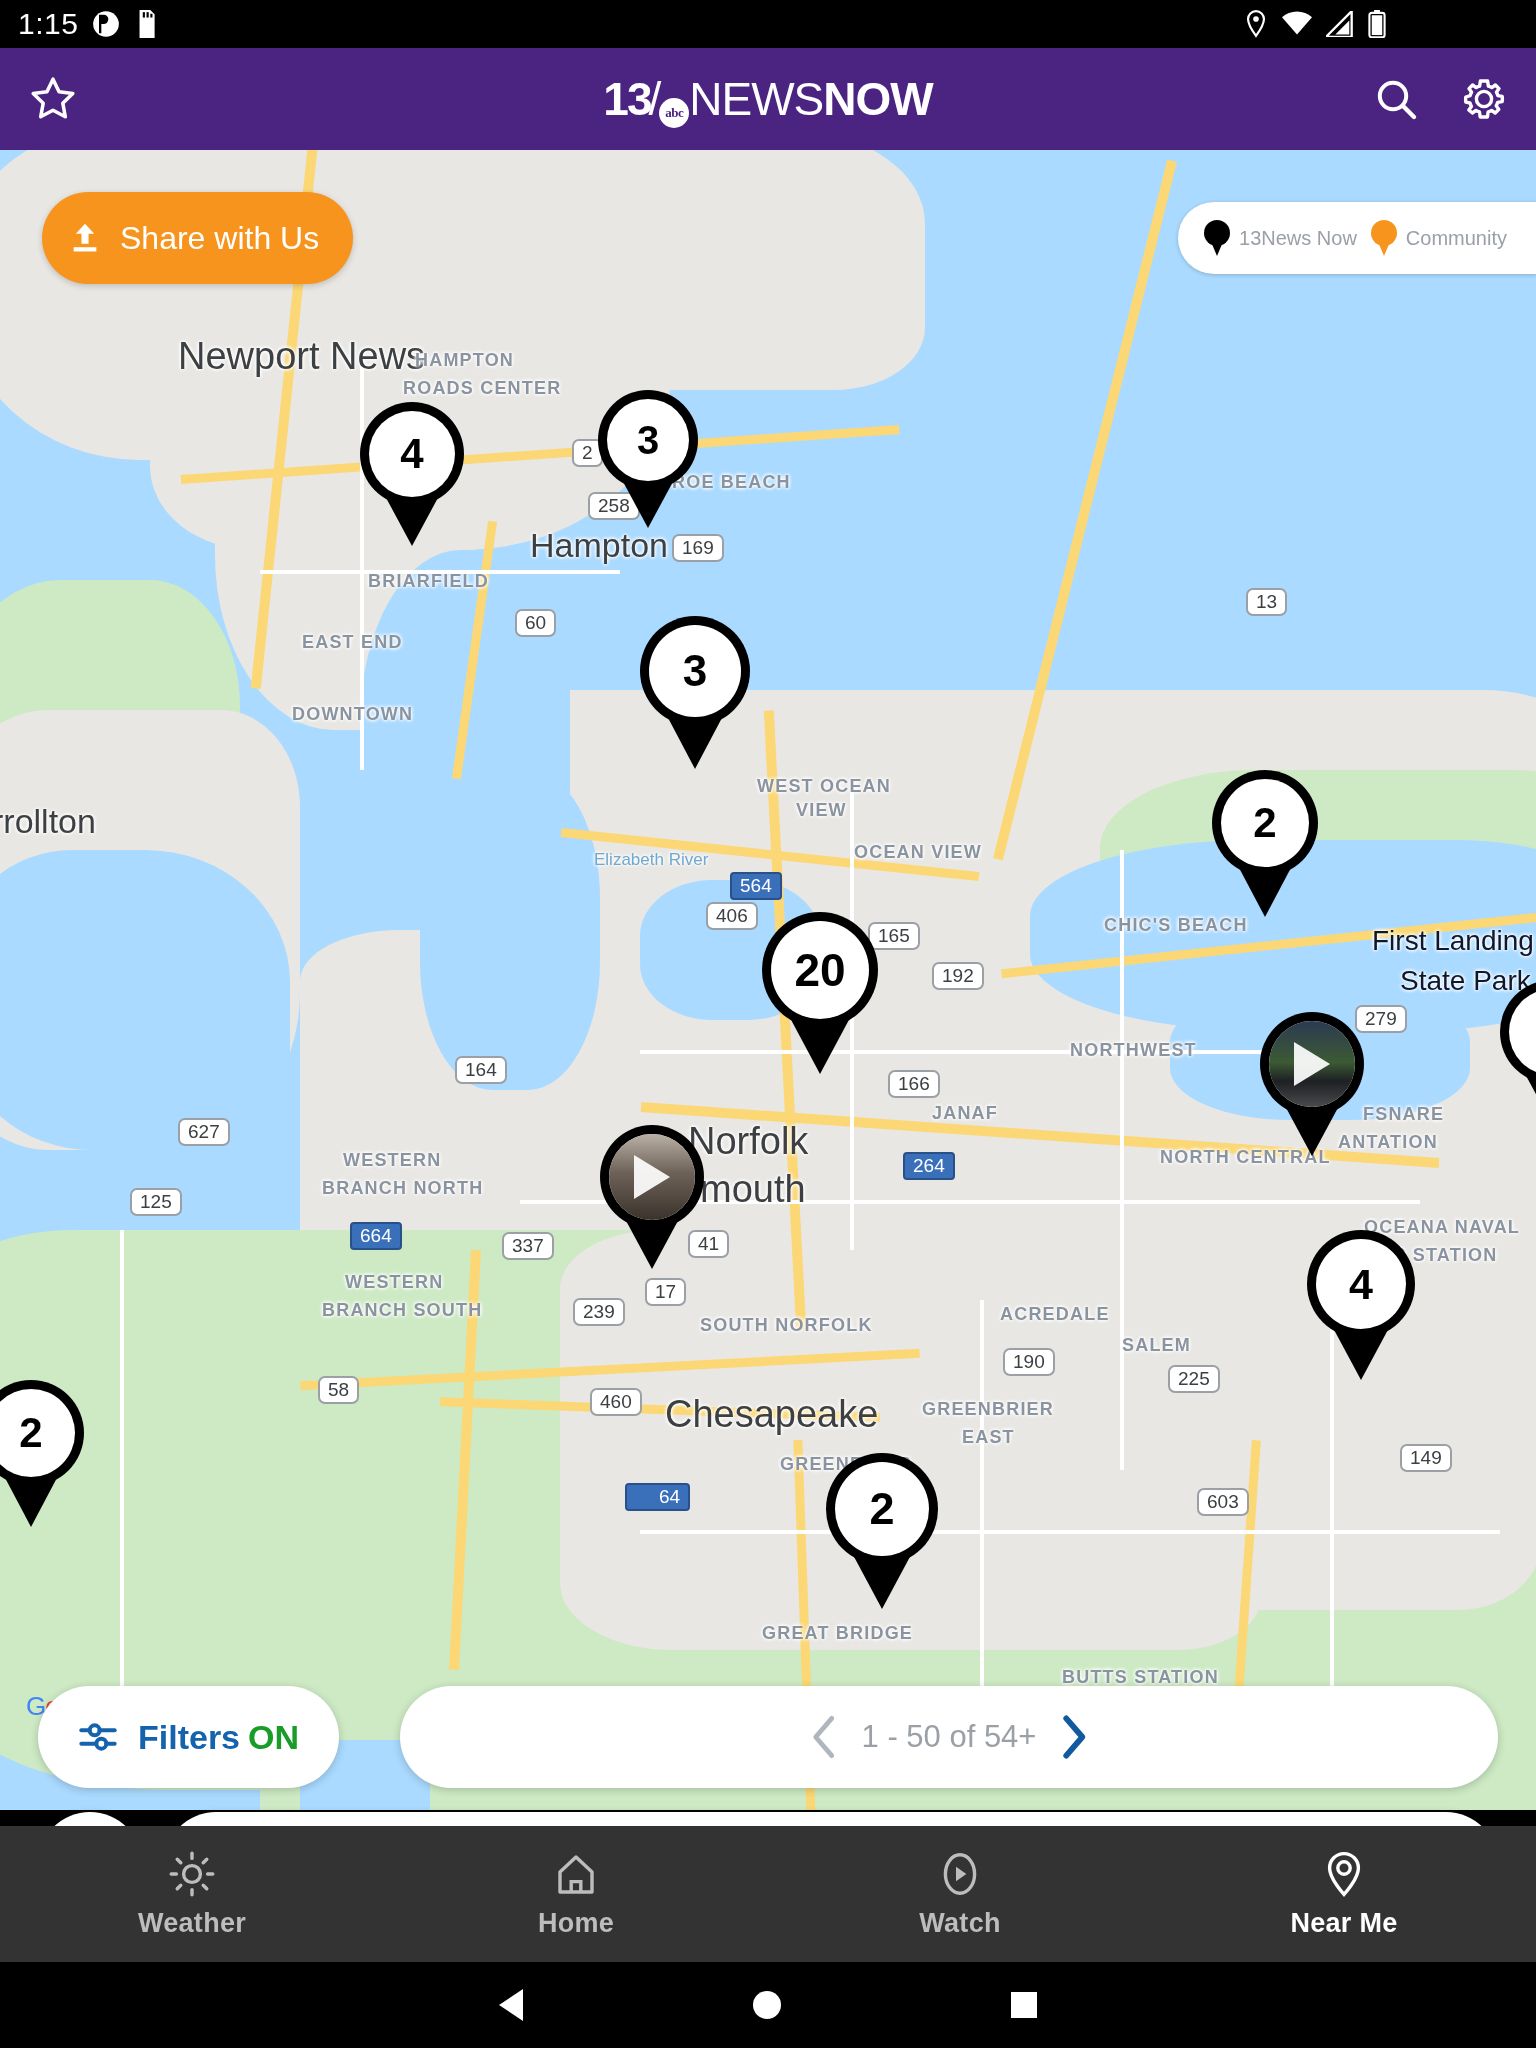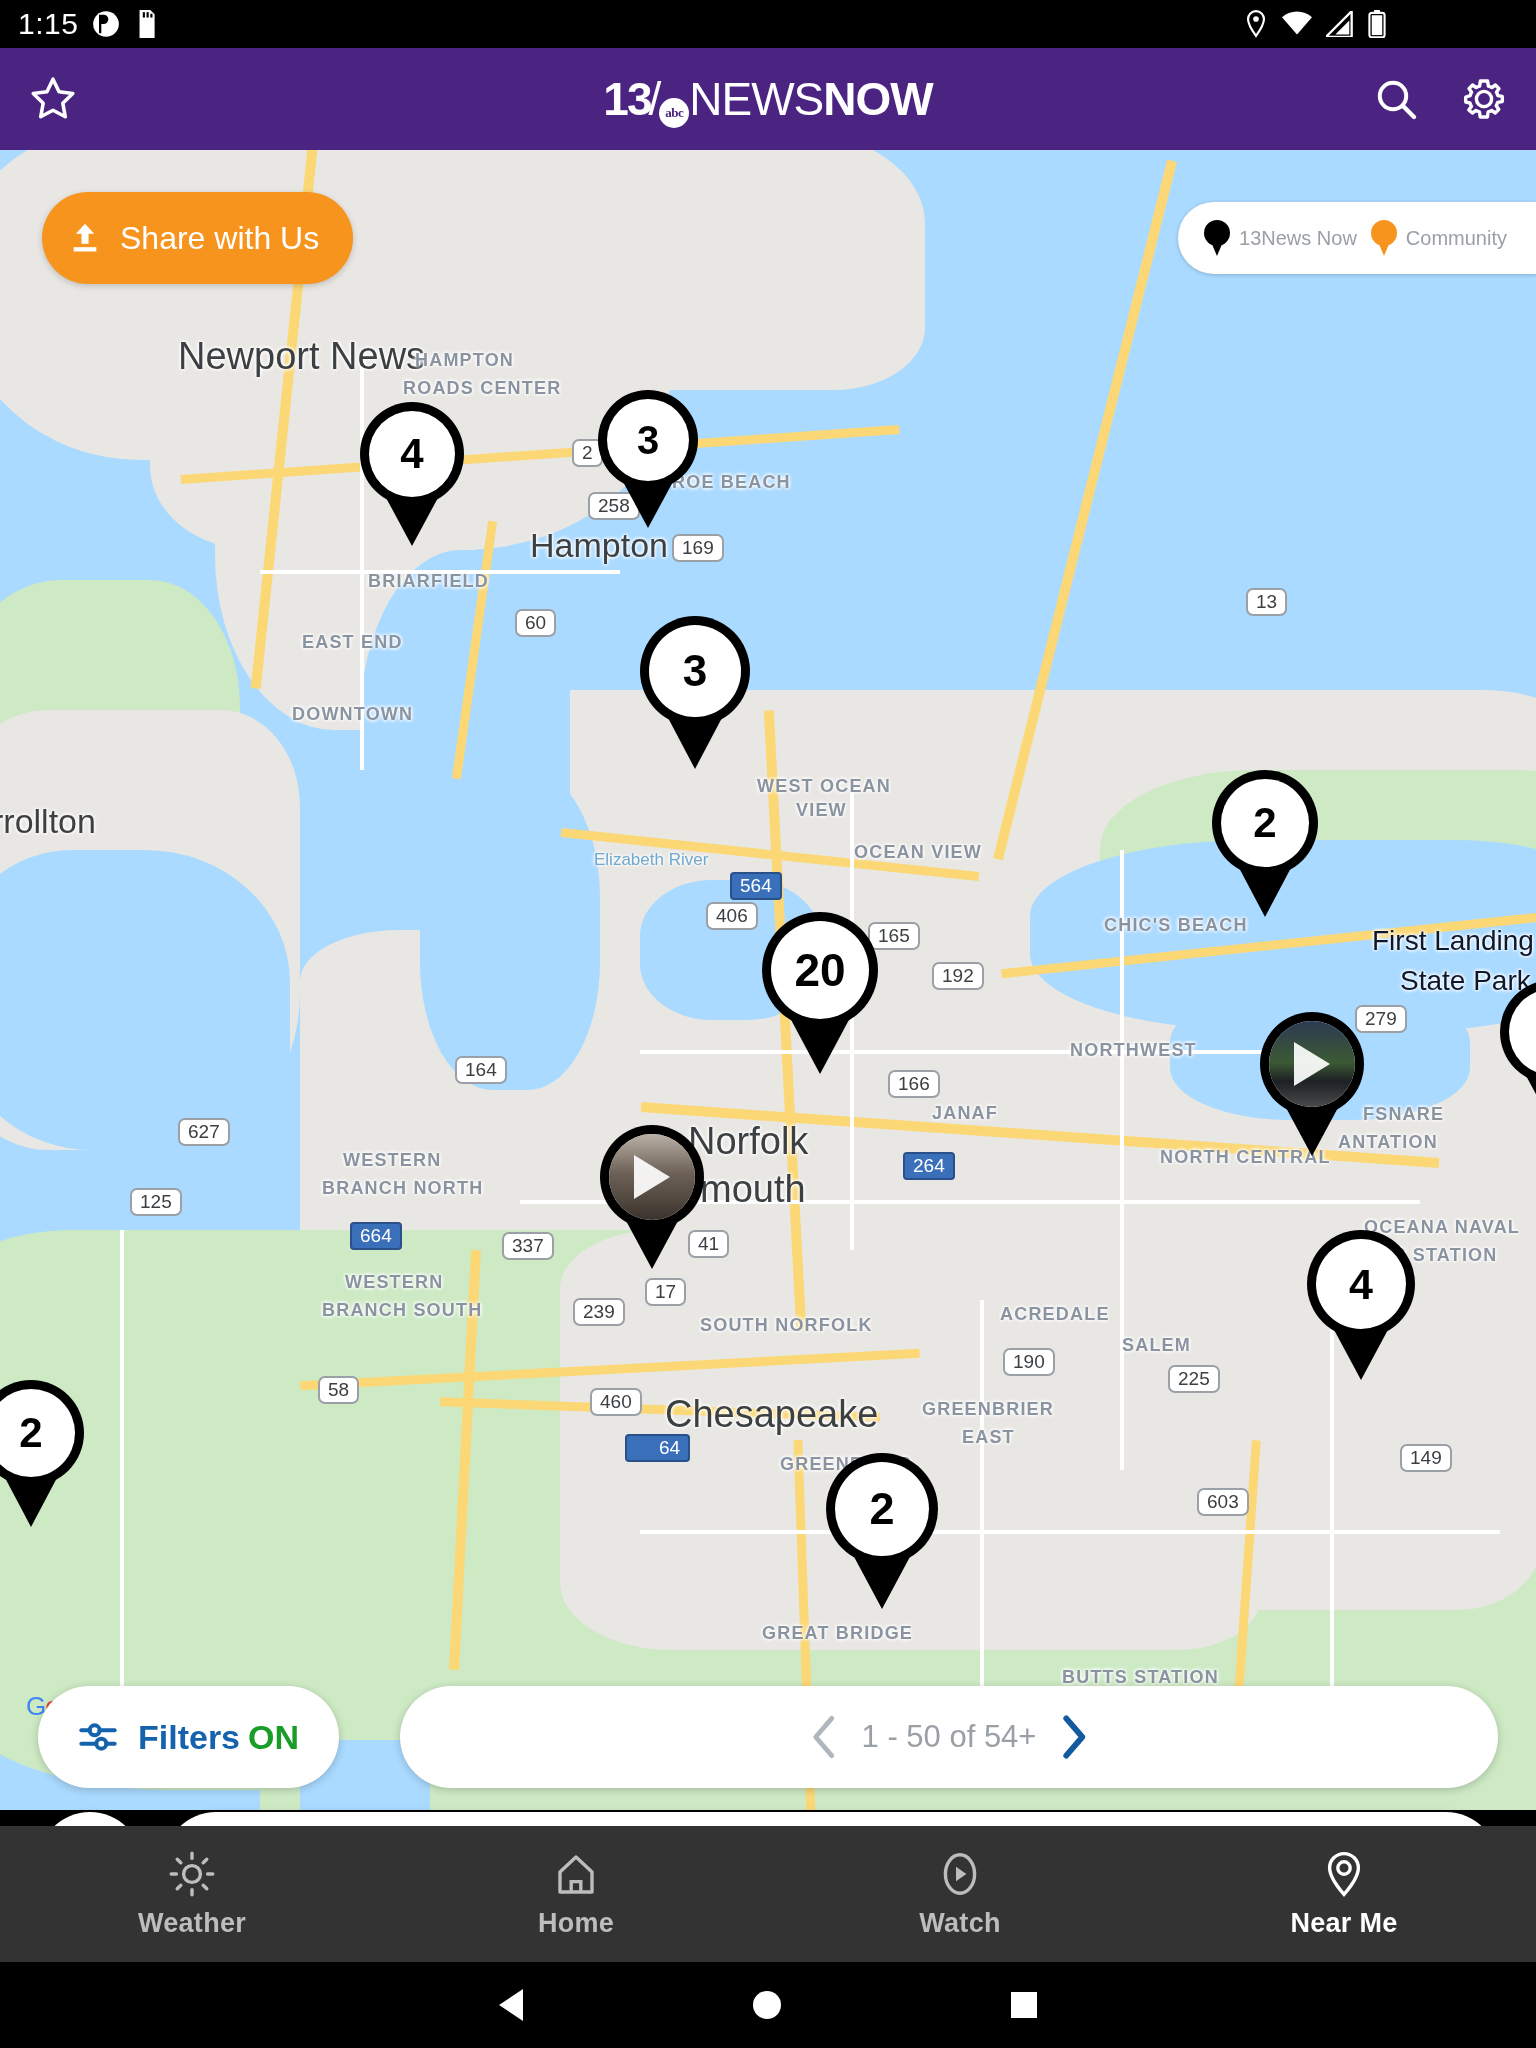"64" div.shield { top: 1284px -> 1333px }
